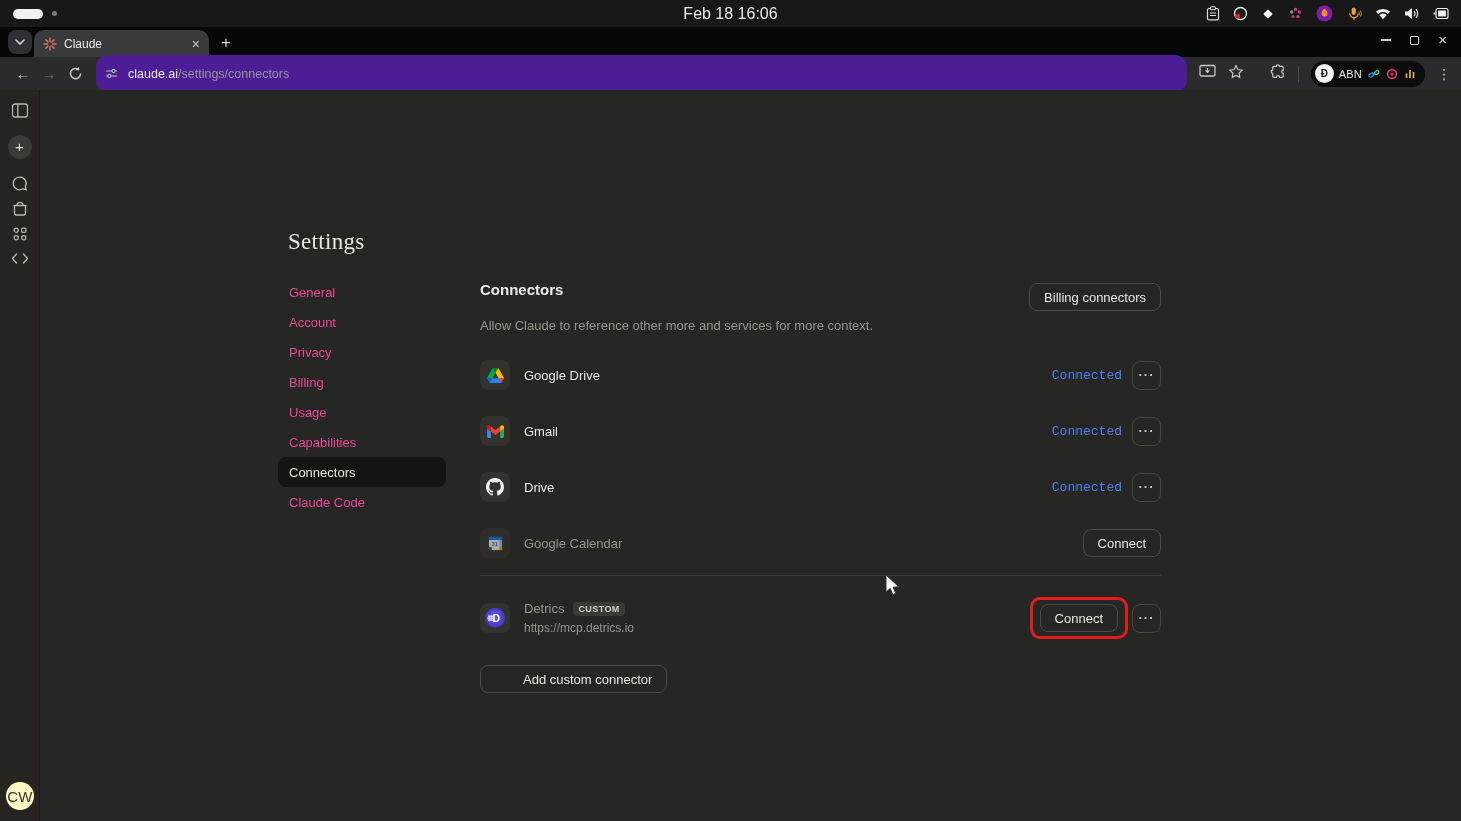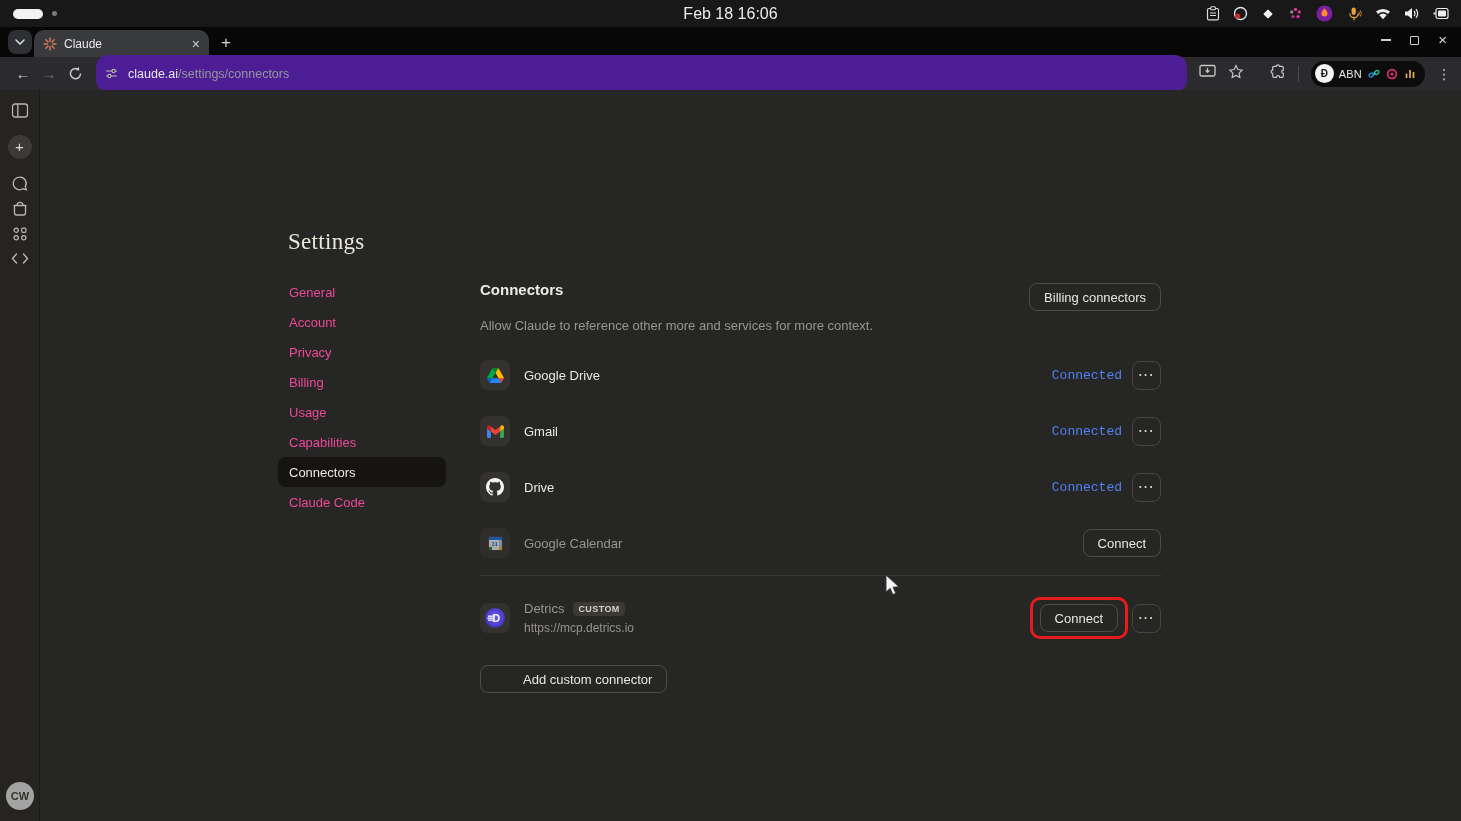"CW" .avatar { background: #a3a3a3 -> #fef9c3; font-size: 11px -> 15px; font-weight: bold -> normal }
